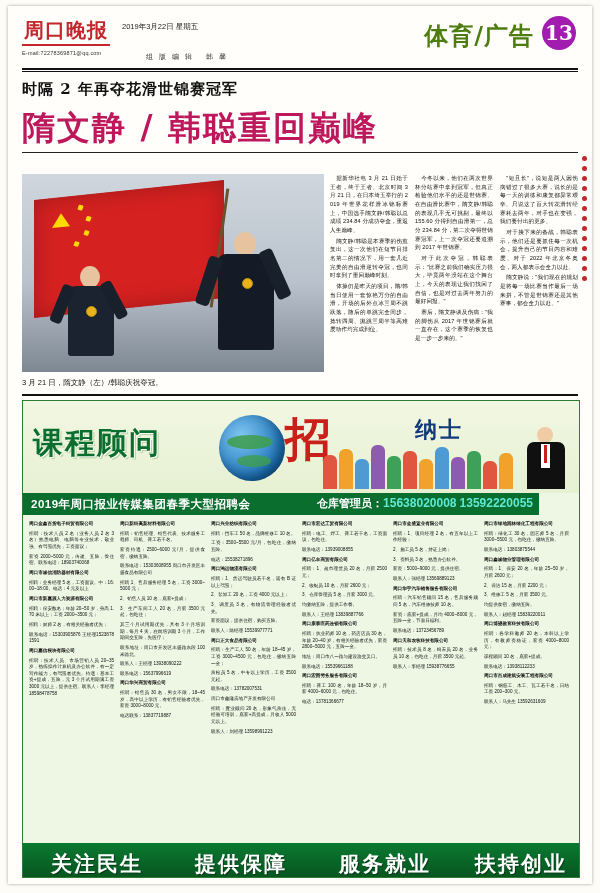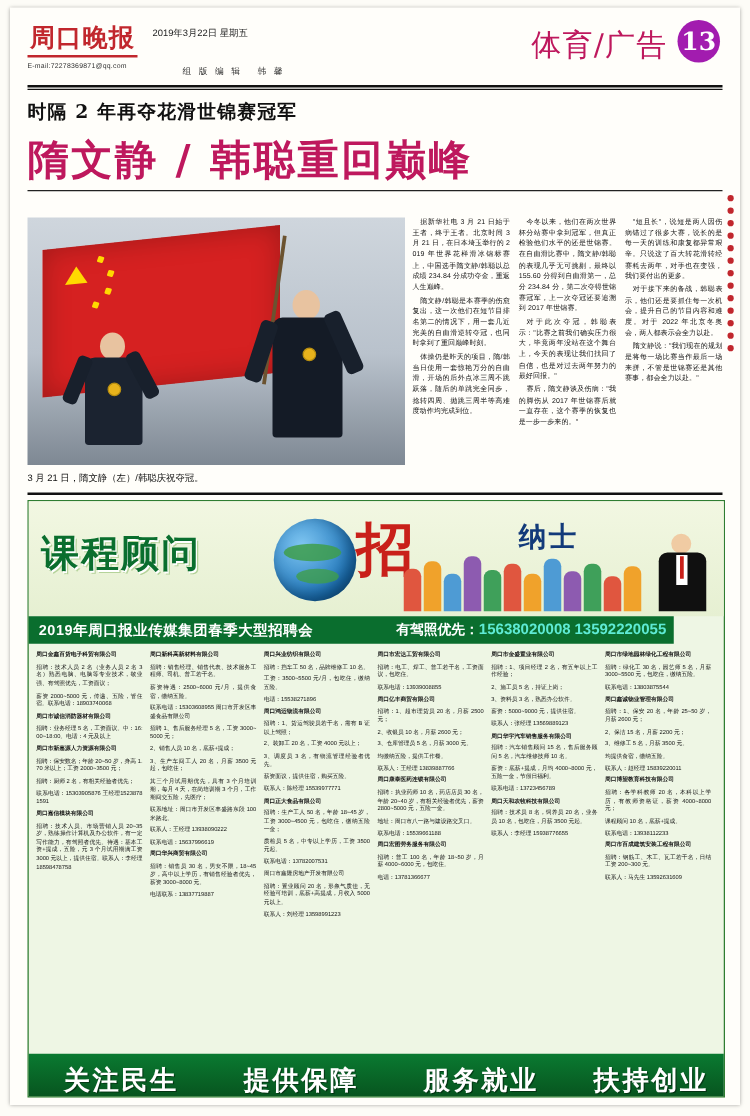"体育/广告" .section-title { color: #be185d -> #4d7c0f; font-weight: normal -> bold }
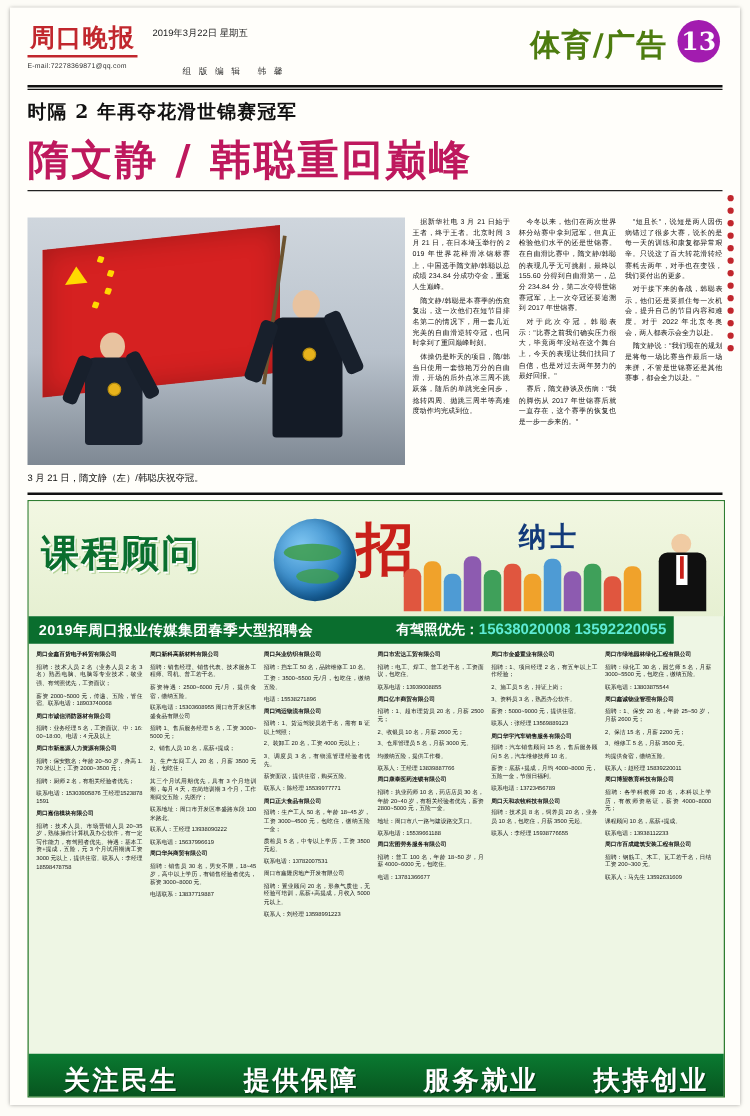"有驾照优先：" span { text: 有驾照优先 -> 仓库管理员 }
